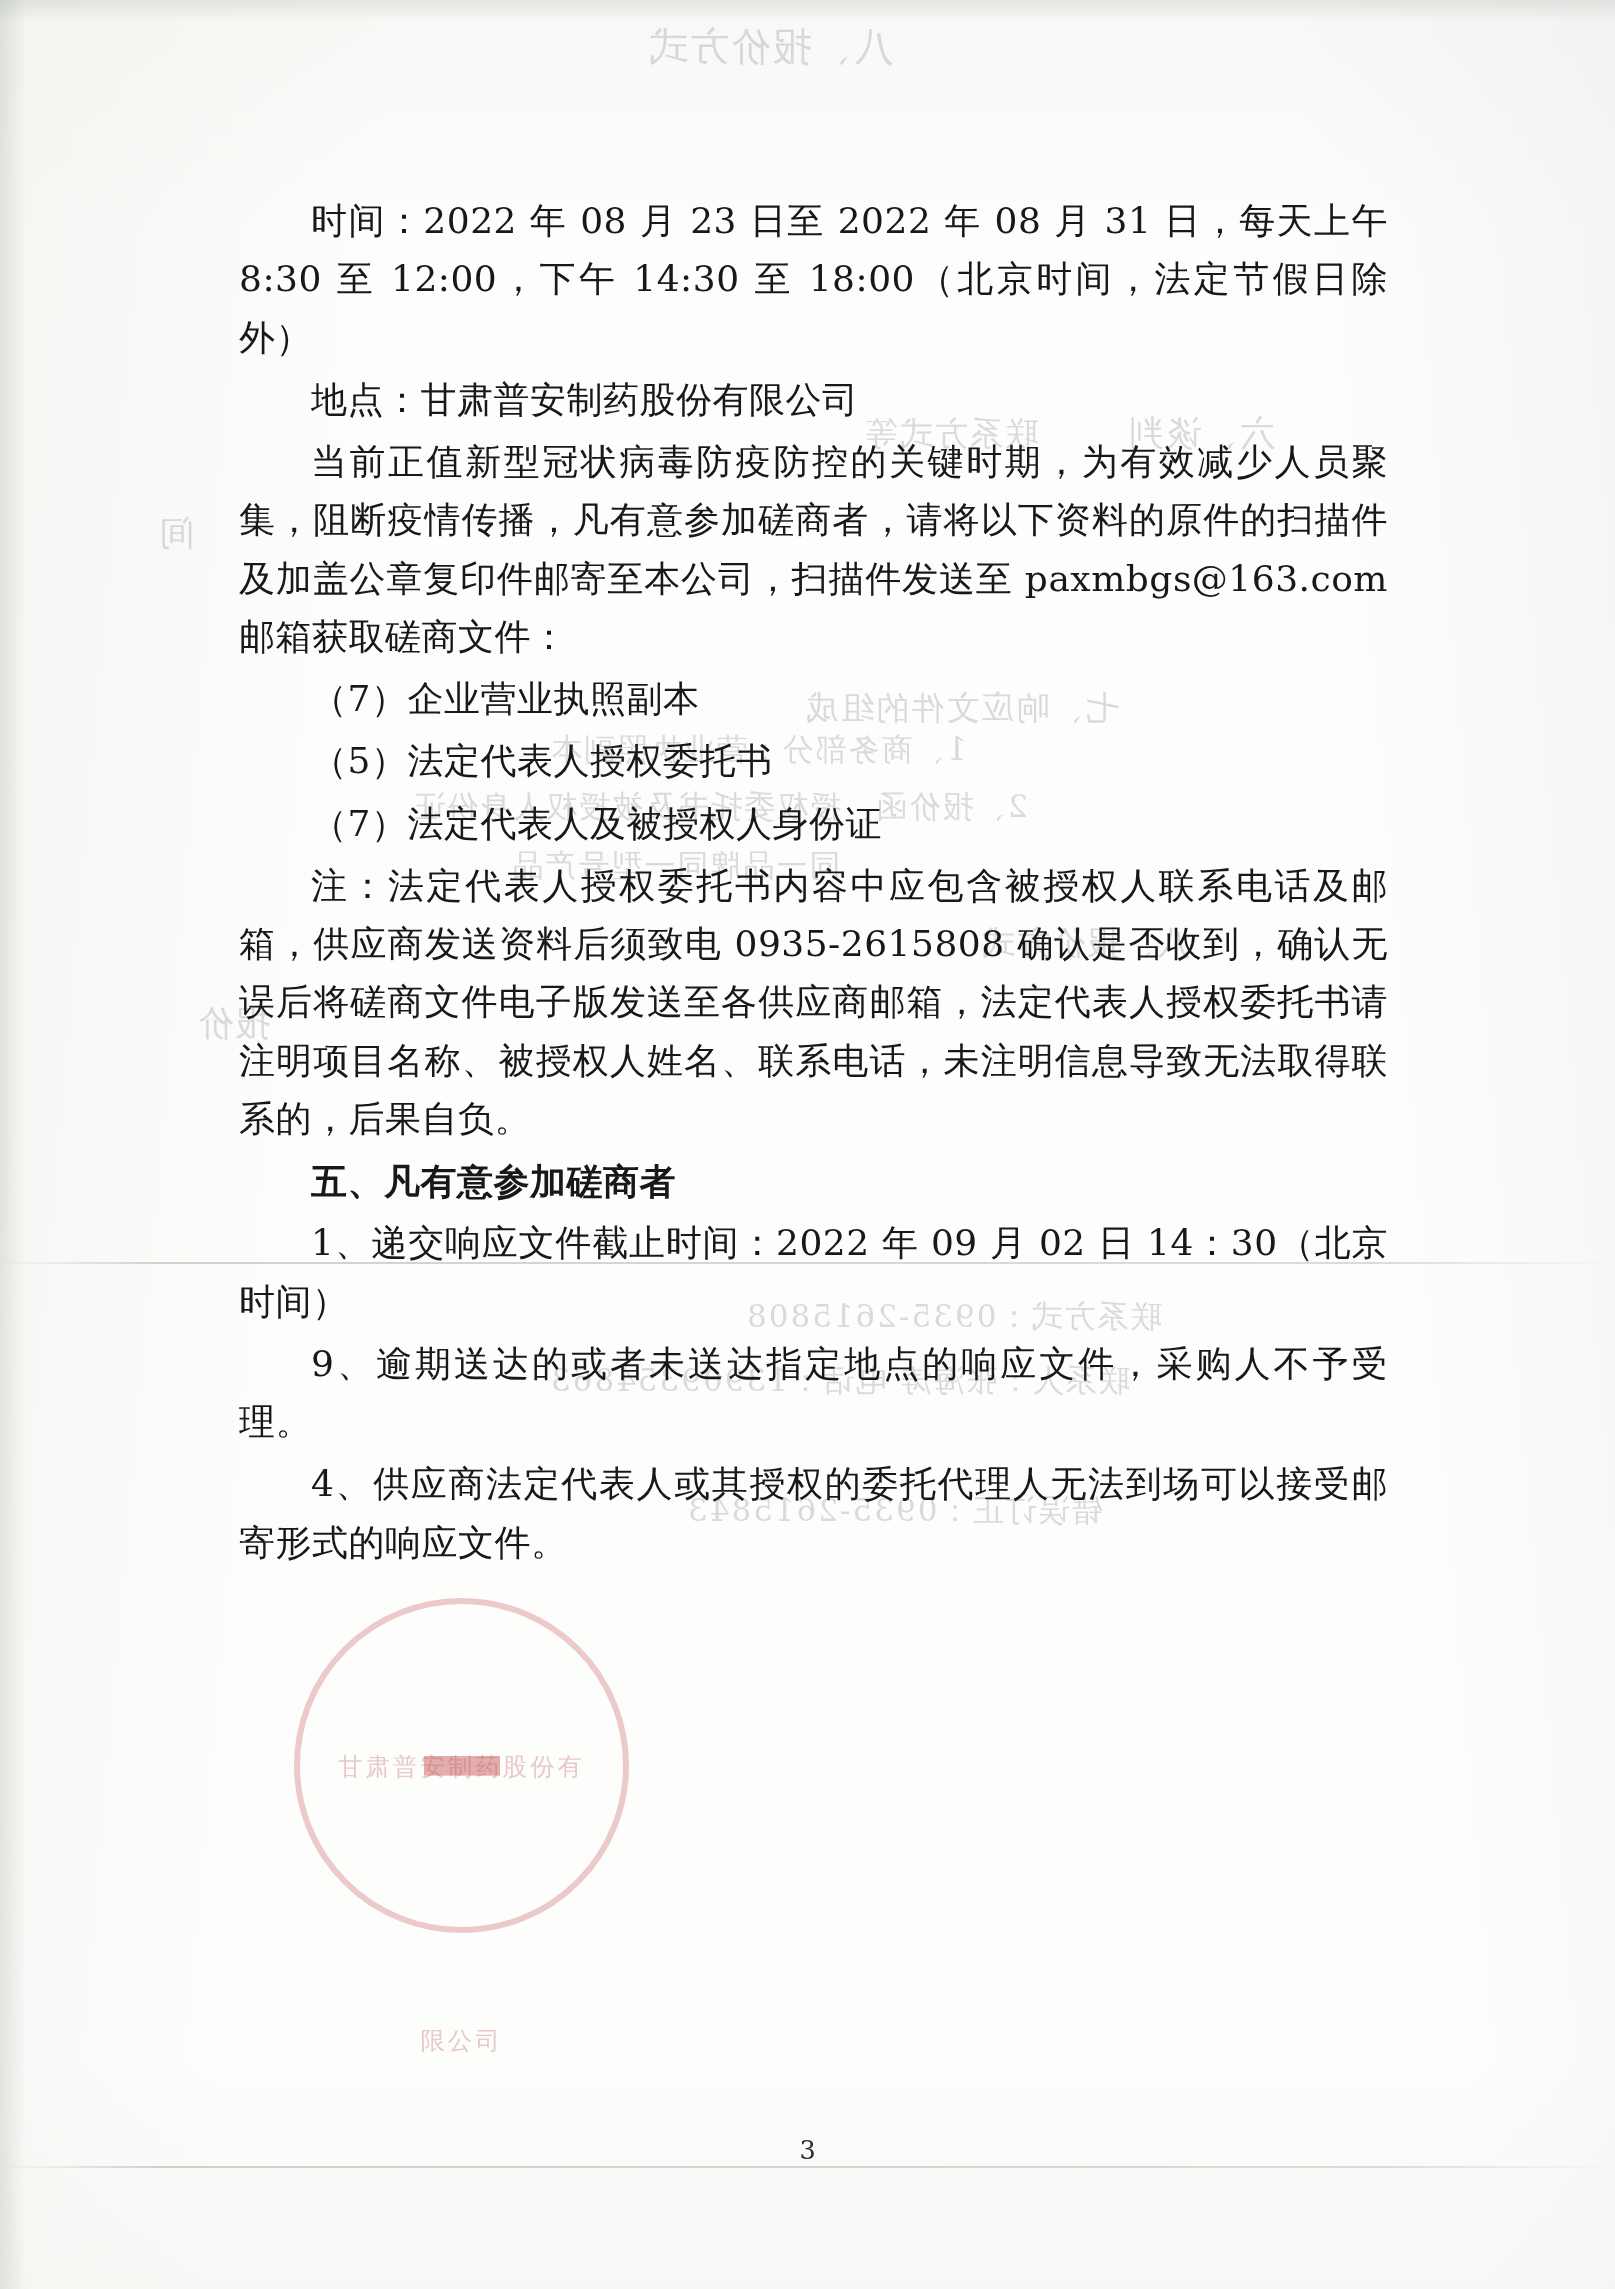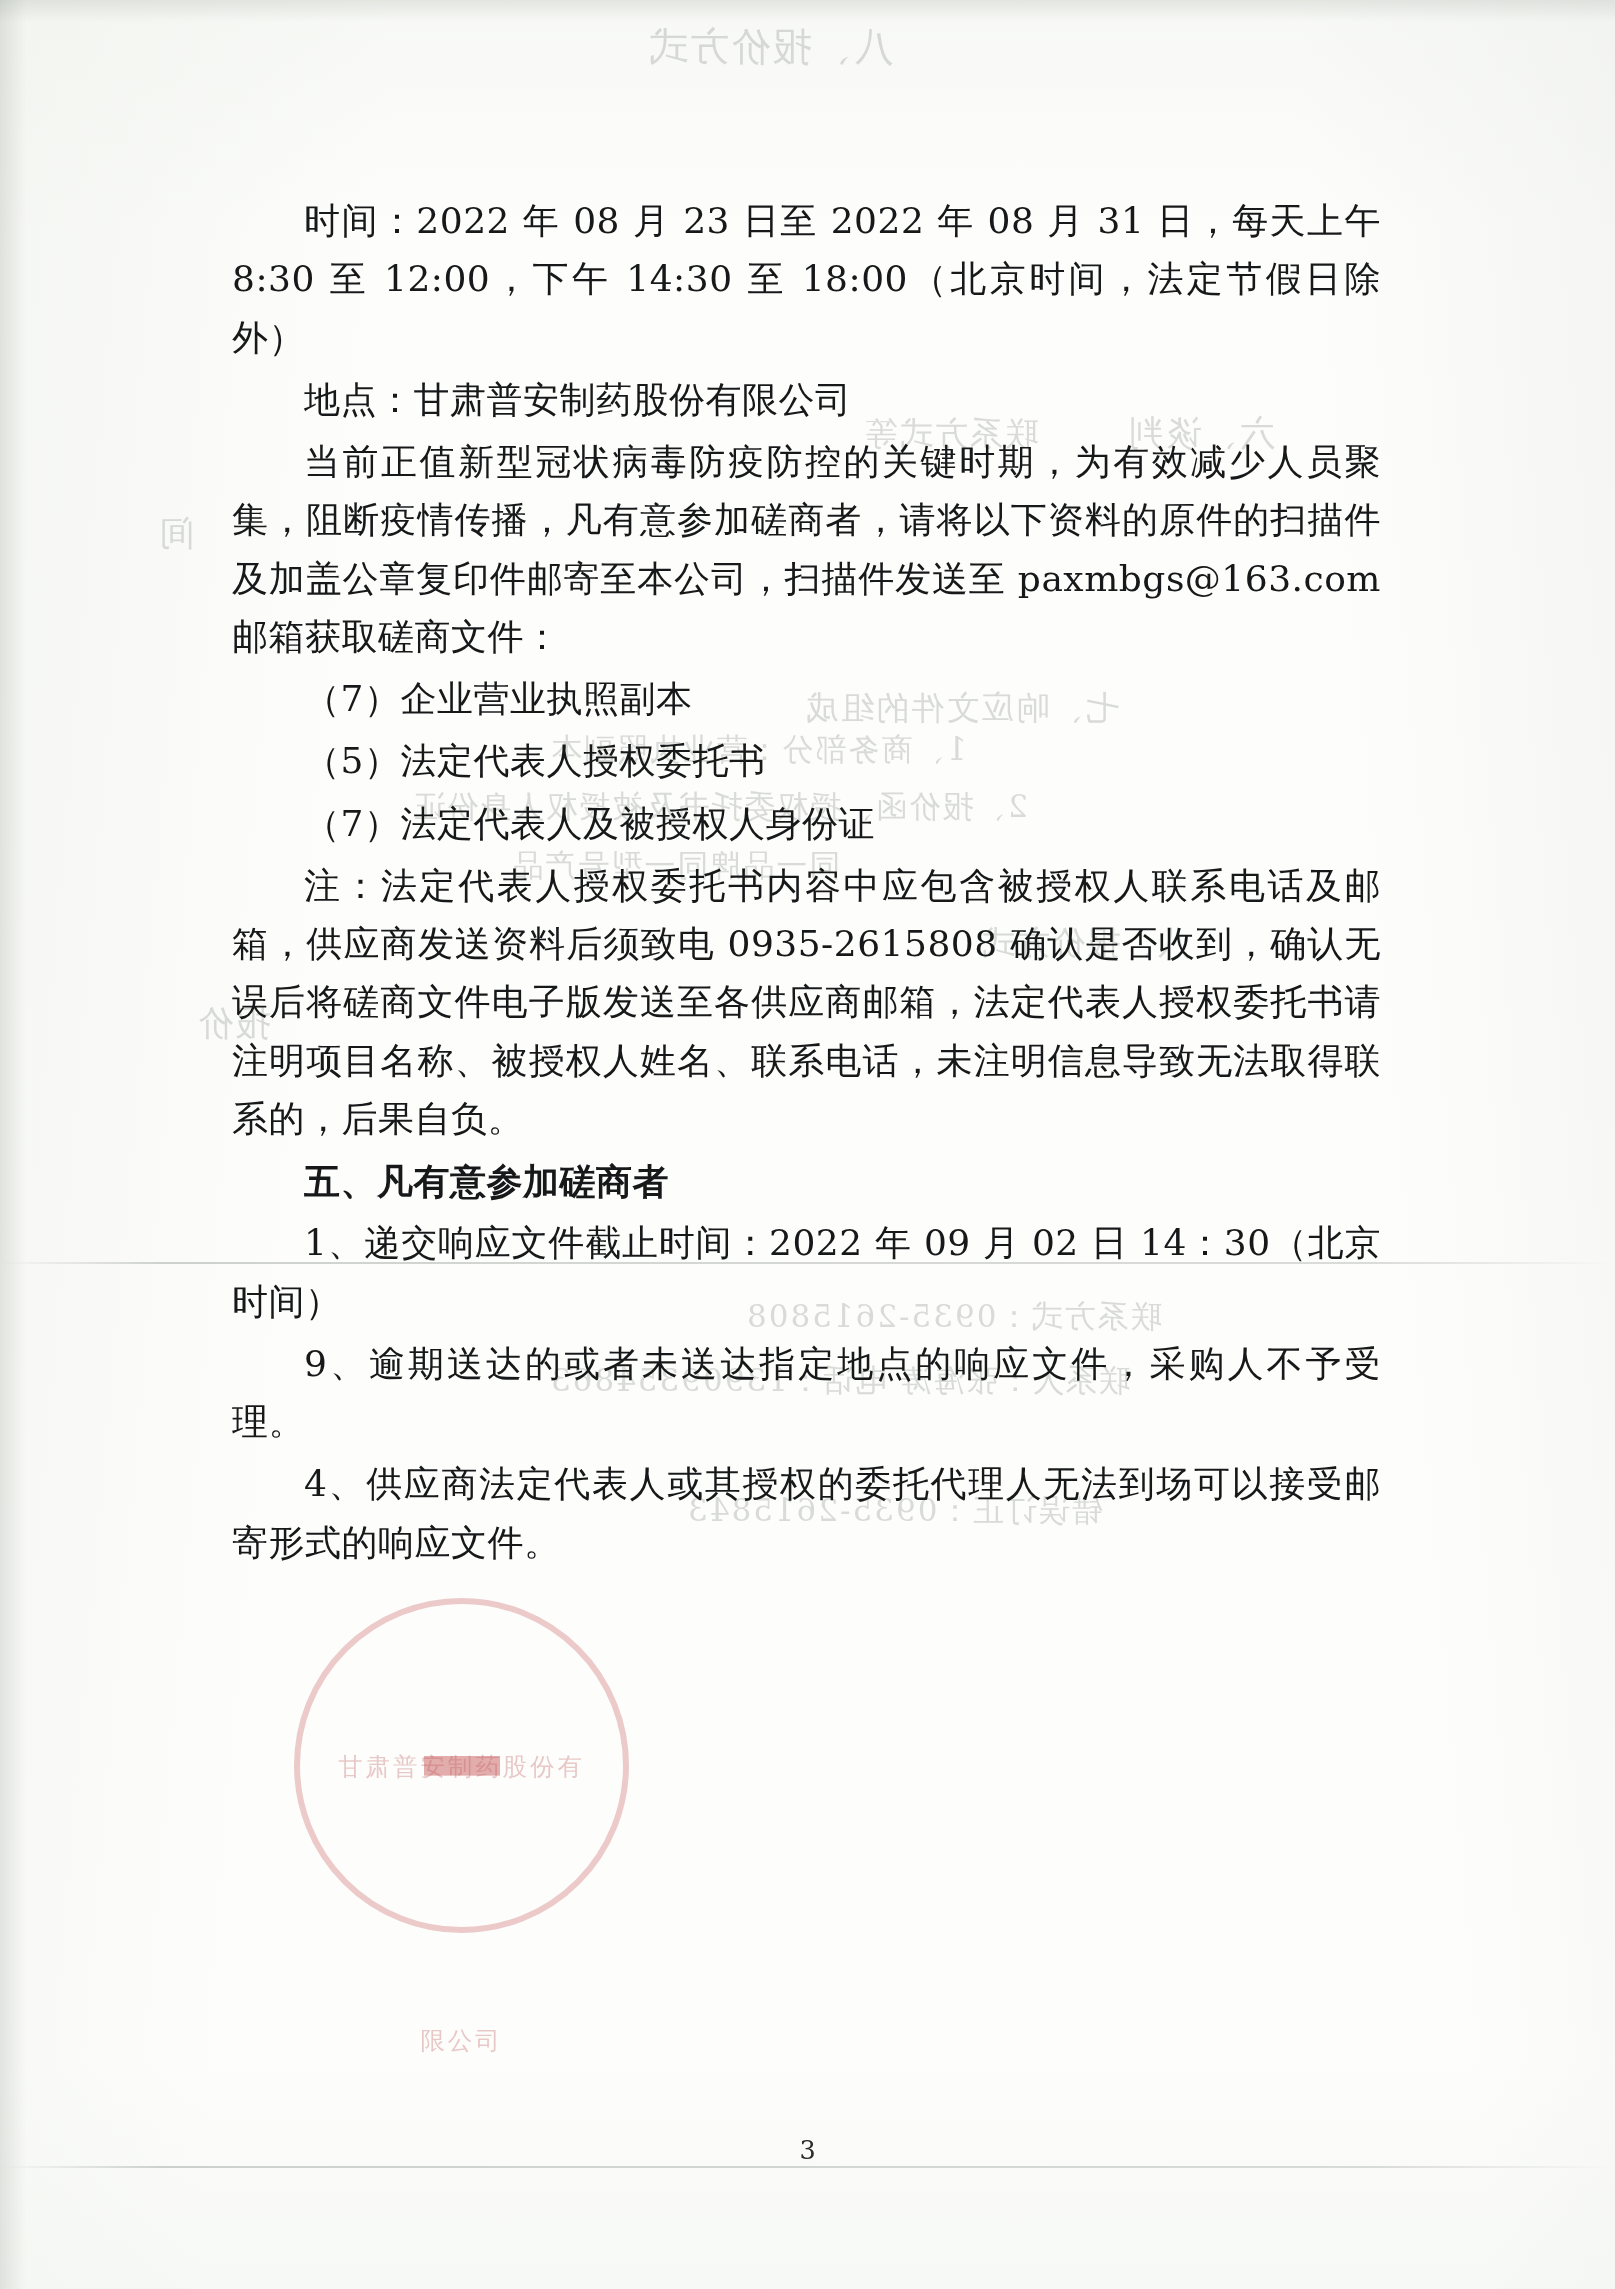"时间：2022 年 08 月 23" .content { left: 232px -> 239px }
